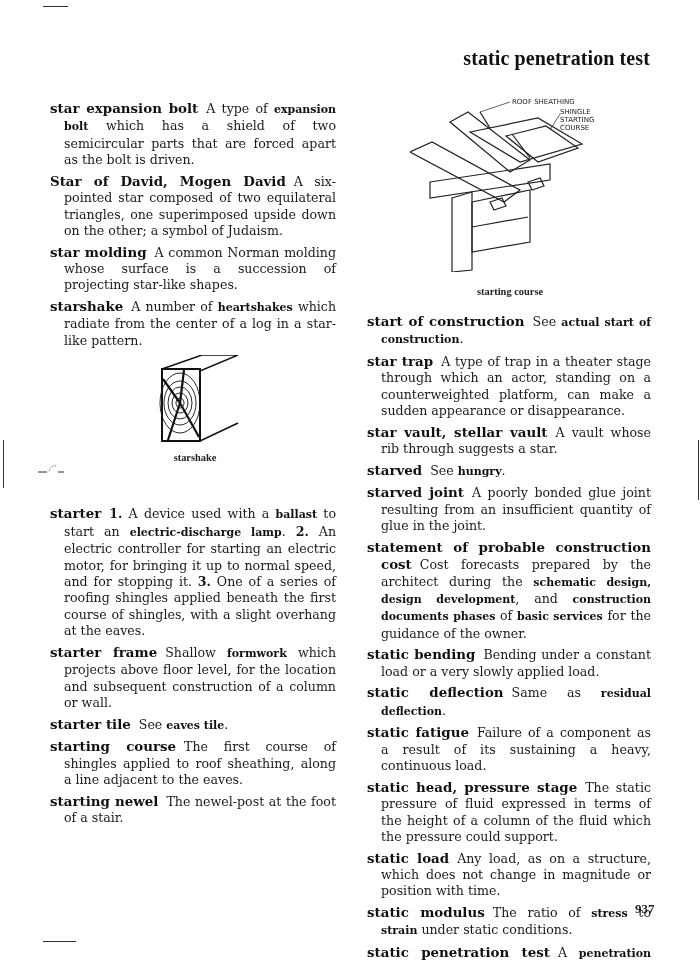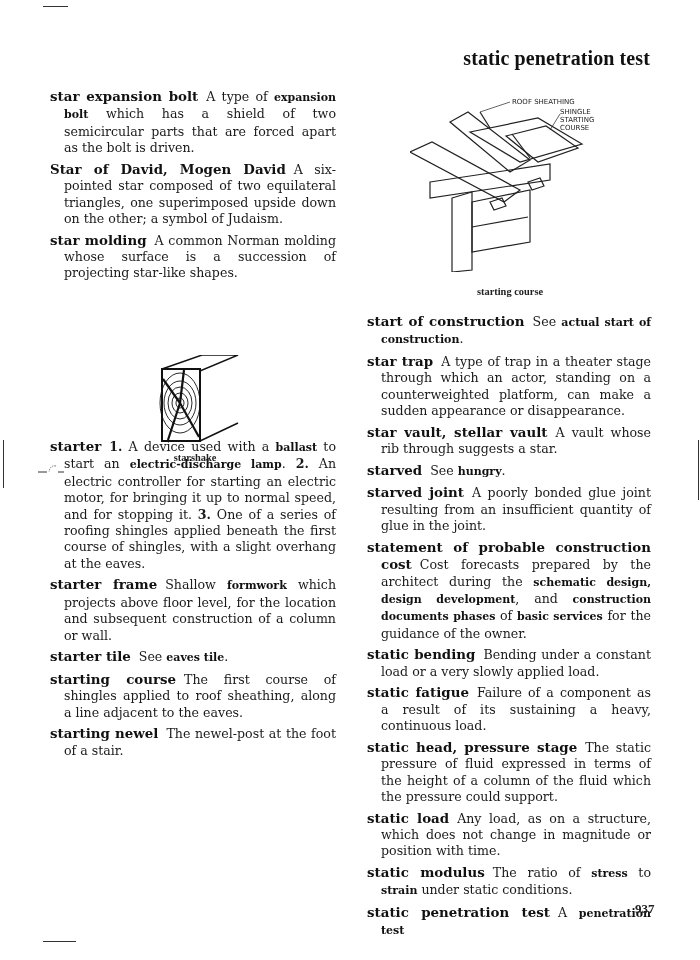"star expansion bolt A type" .col { top: 88px -> 100px }
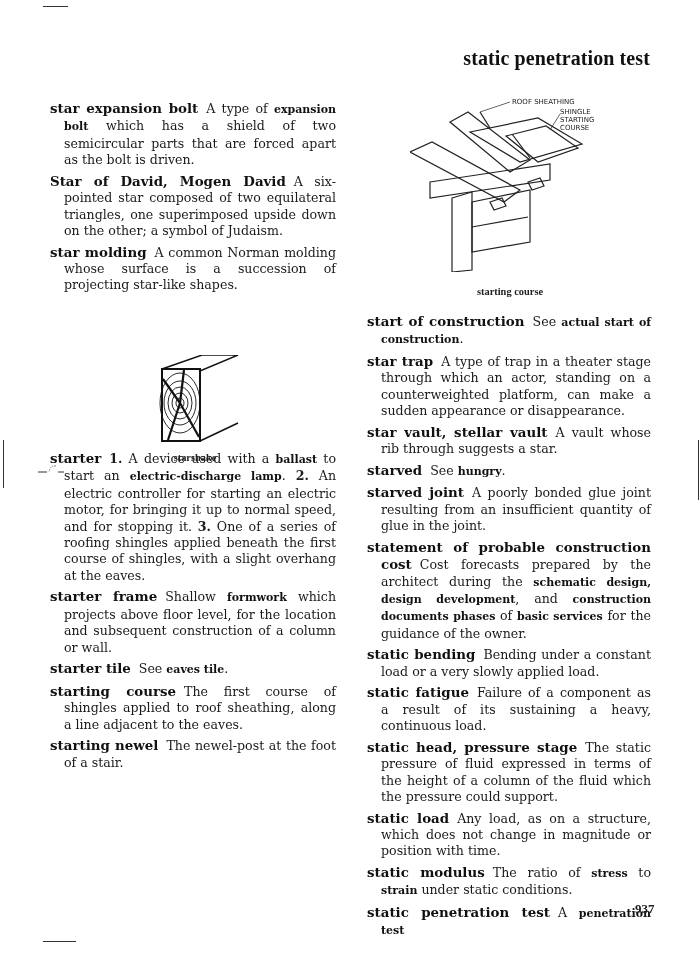"starshake A number of heartshakes" p.entry { html: none -> <p> <span>starshake</span><span></span><span>A number of </span><span>heartshakes</span><span> which radiate from the center of a log in a star-like pattern.</span> </p> }
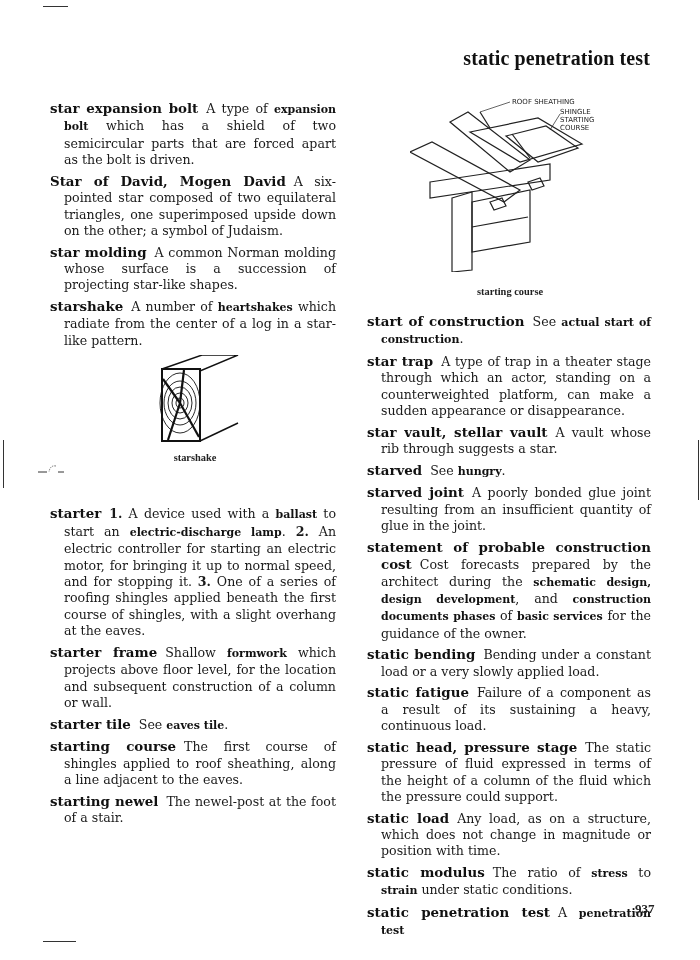"static deflection Same as residual" p.entry { html: none -> <p> <span>static deflection</span><span></span><span>Same as </span><span>residual deflection</span><span>.</span> </p> }
